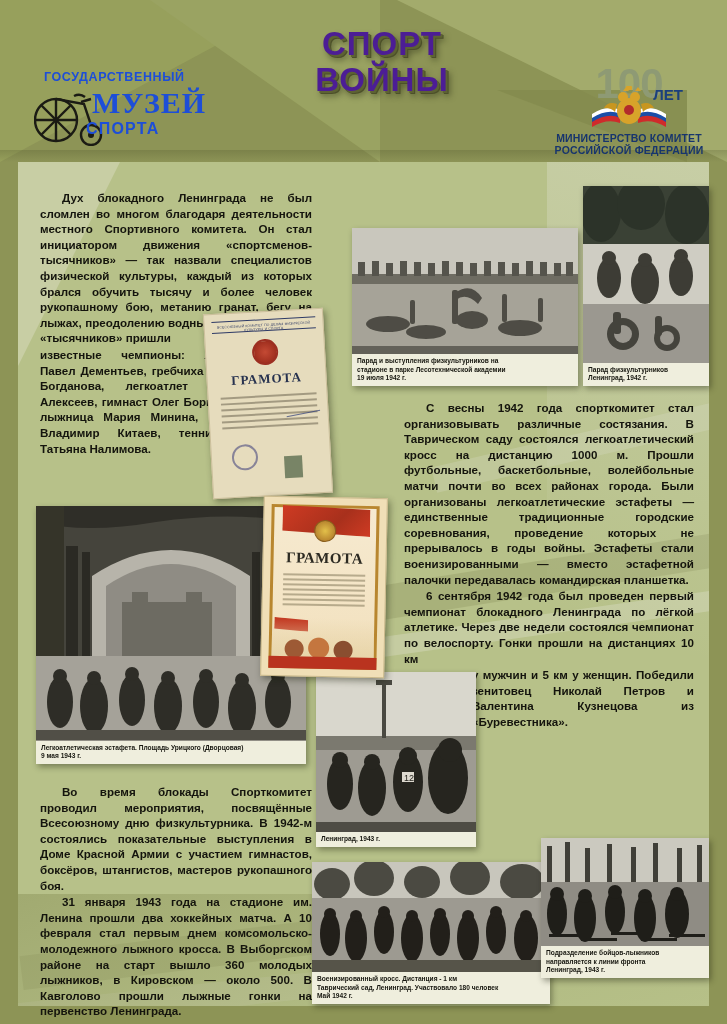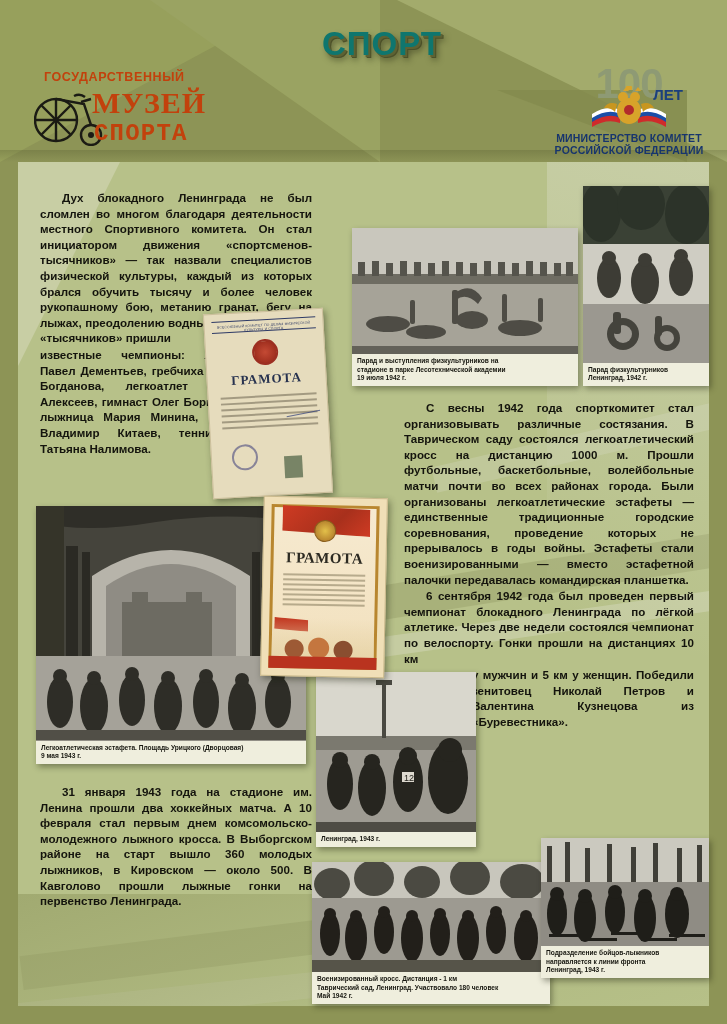"СПОРТ" .poster-title { color: #0f766e -> #4c1d95 }
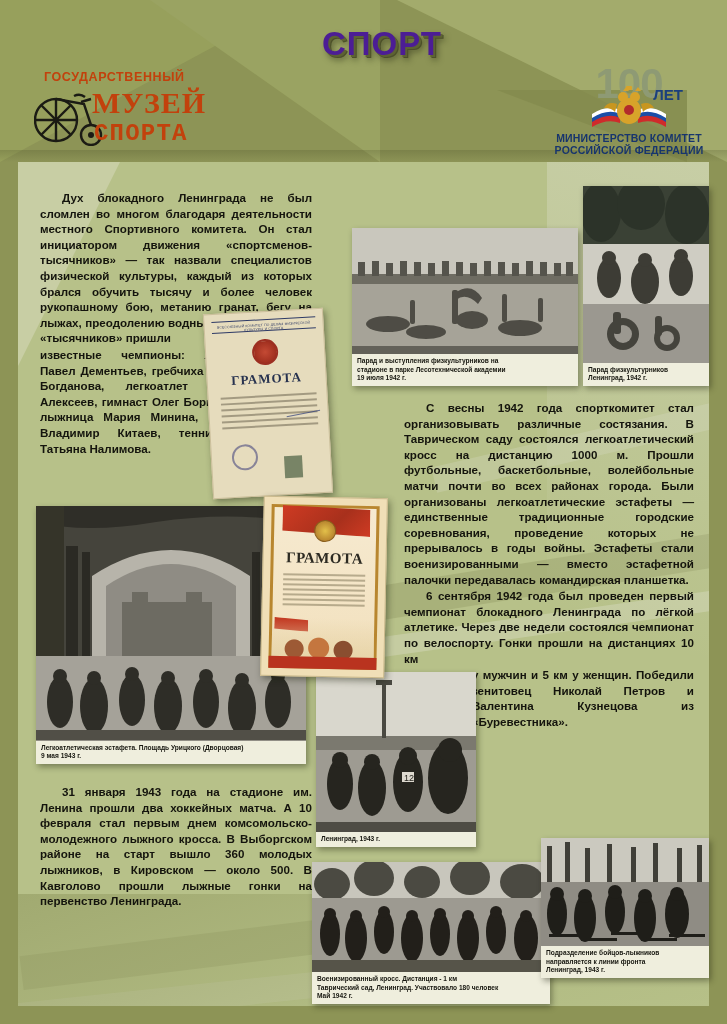"ГОСУДАРСТВЕННЫЙ" .logo-museum { color: #c2410c -> #1d4ed8 }
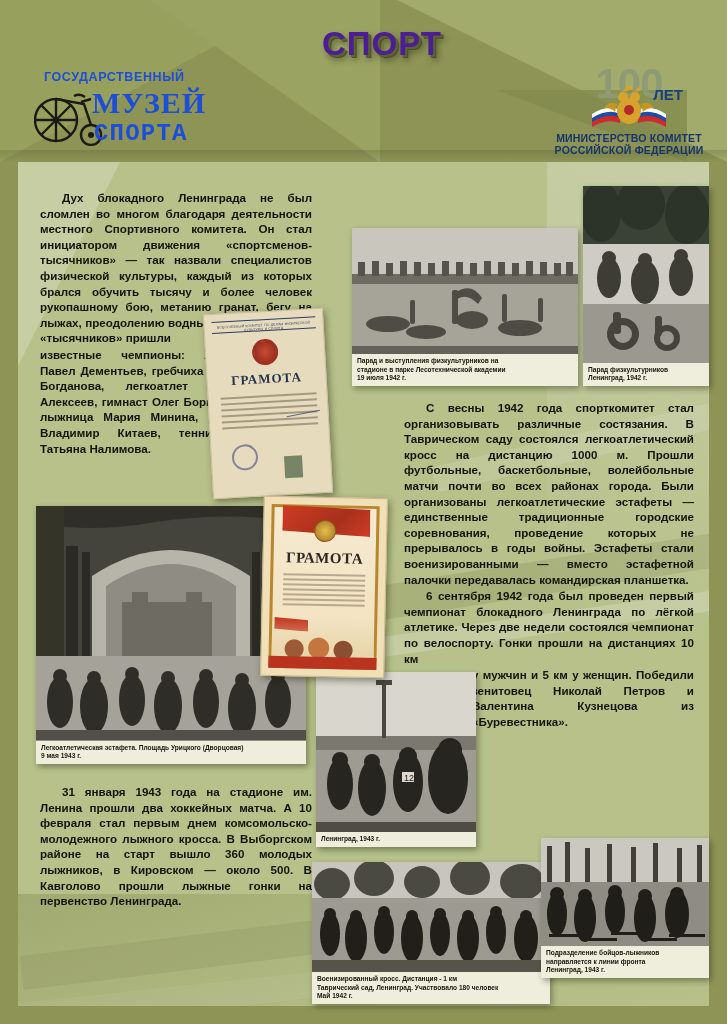"ВОЙНЫ" span { html: none -> <span>ВОЙНЫ</span> }
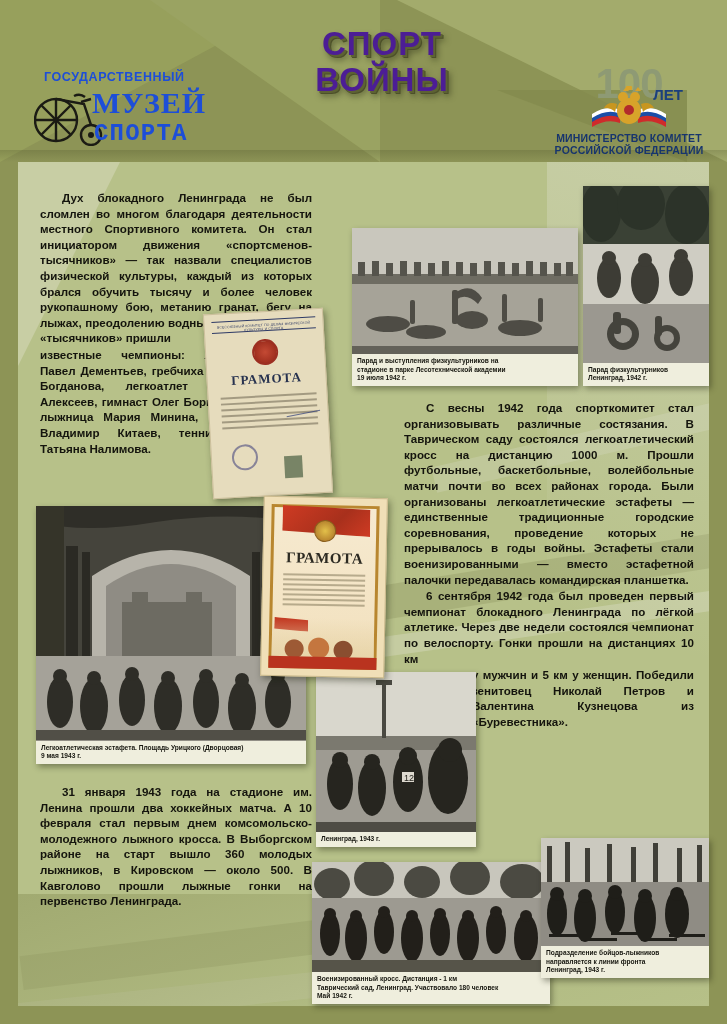"СПОРТА" .logo-museum .lm-l3 { font-family: Liberation Mono, monospace -> Liberation Sans, sans-serif; font-size: 24px -> 16px; left: 64px -> 56px }
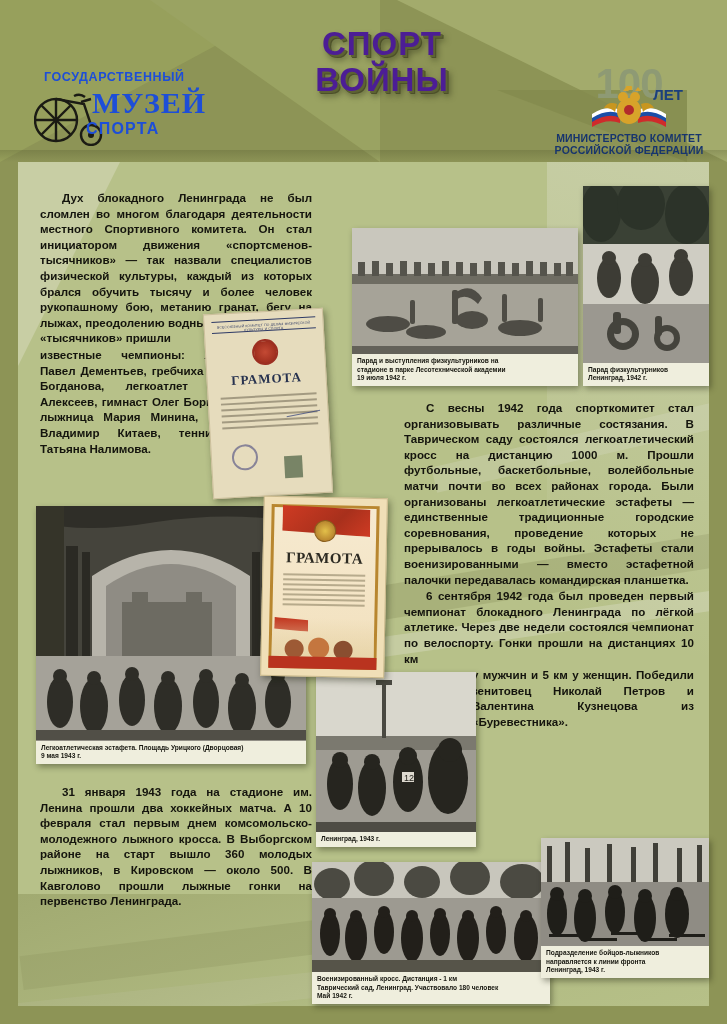"Во время блокады Спорткомитет проводил" p { html: none -> <p>Во время блокады Спорткомитет проводил мероприятия, посвящённые Всесоюзному дню физкультурника. В 1942-м состоялись показательные выступления в Доме Красной Армии с участием гимнастов, боксёров, штангистов, мастеров рукопашного боя.</p> }
